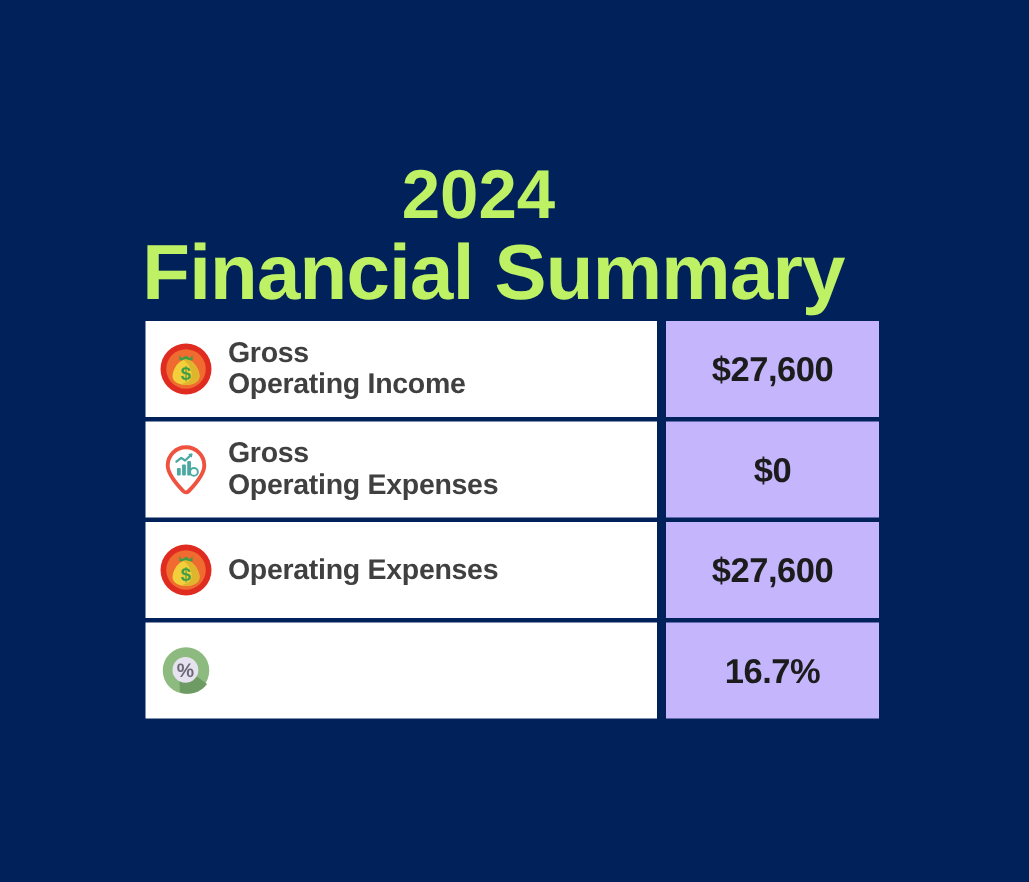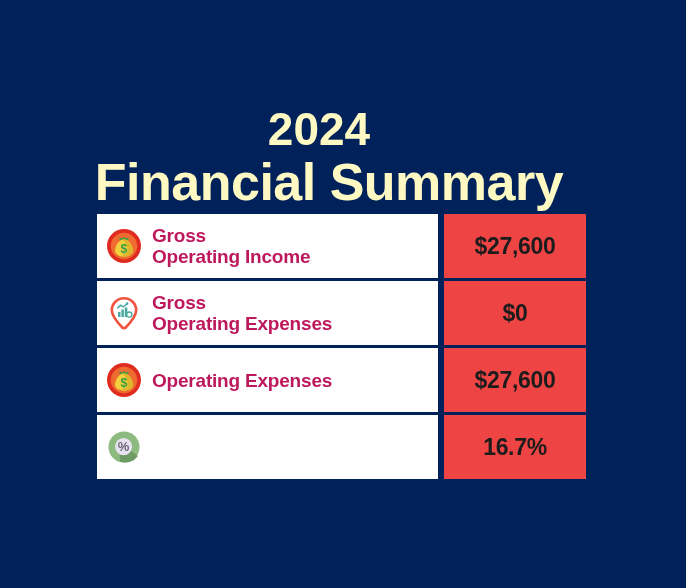"2024" .title-block { color: #fef9c3 -> #bef264 }
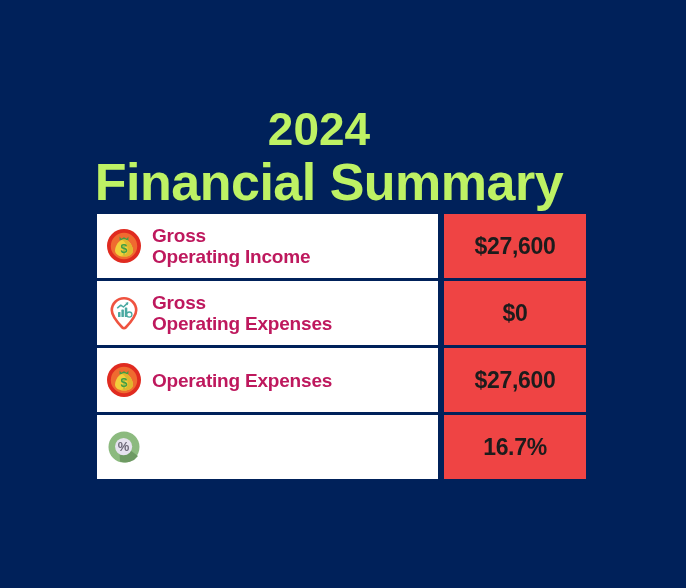"Gross" .label-text { color: #be185d -> #404040 }
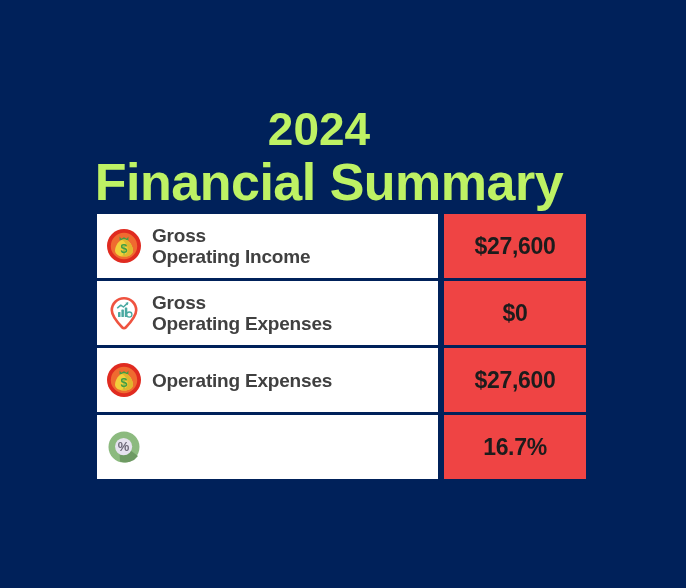"$27,600" .cell-value { background: #ef4444 -> #c4b5fd }
